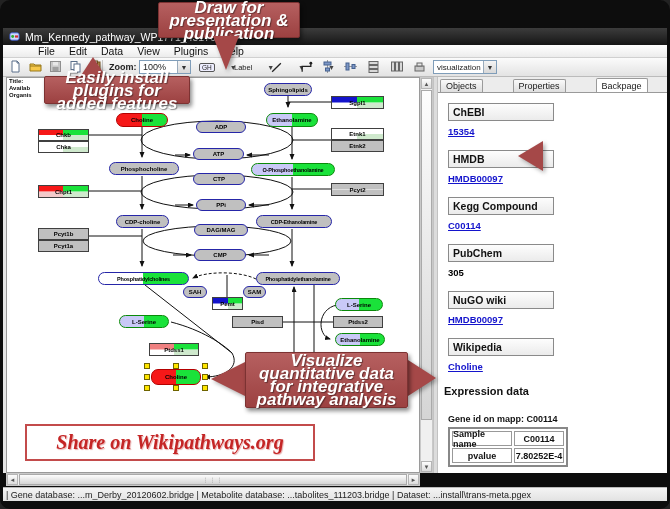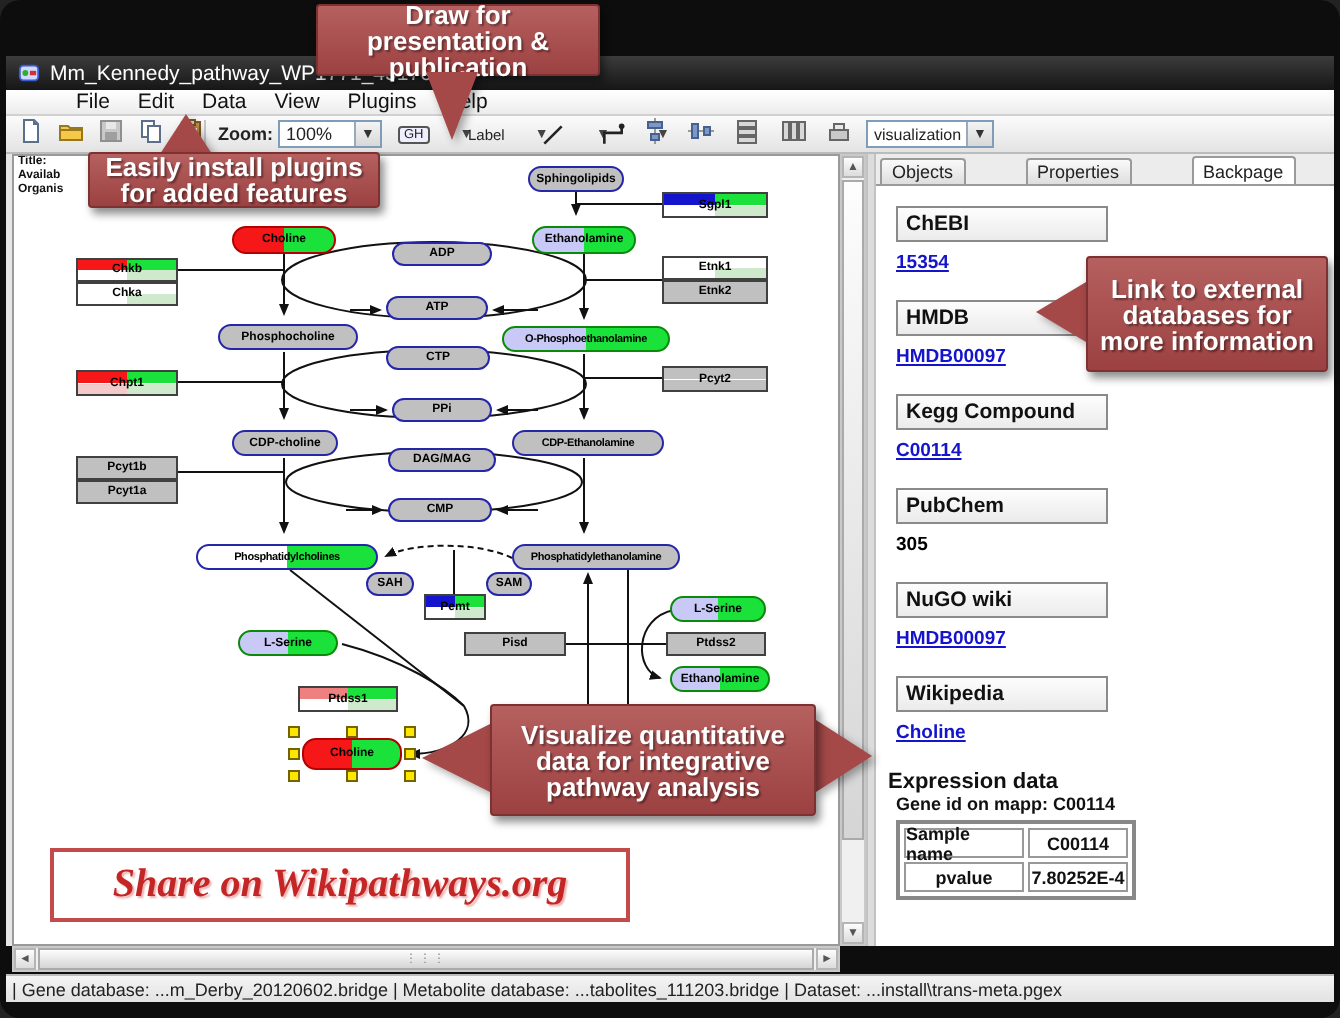"Draw for presentation & publication" .callout { font-size: 13px -> 17px; font-style: none -> italic }
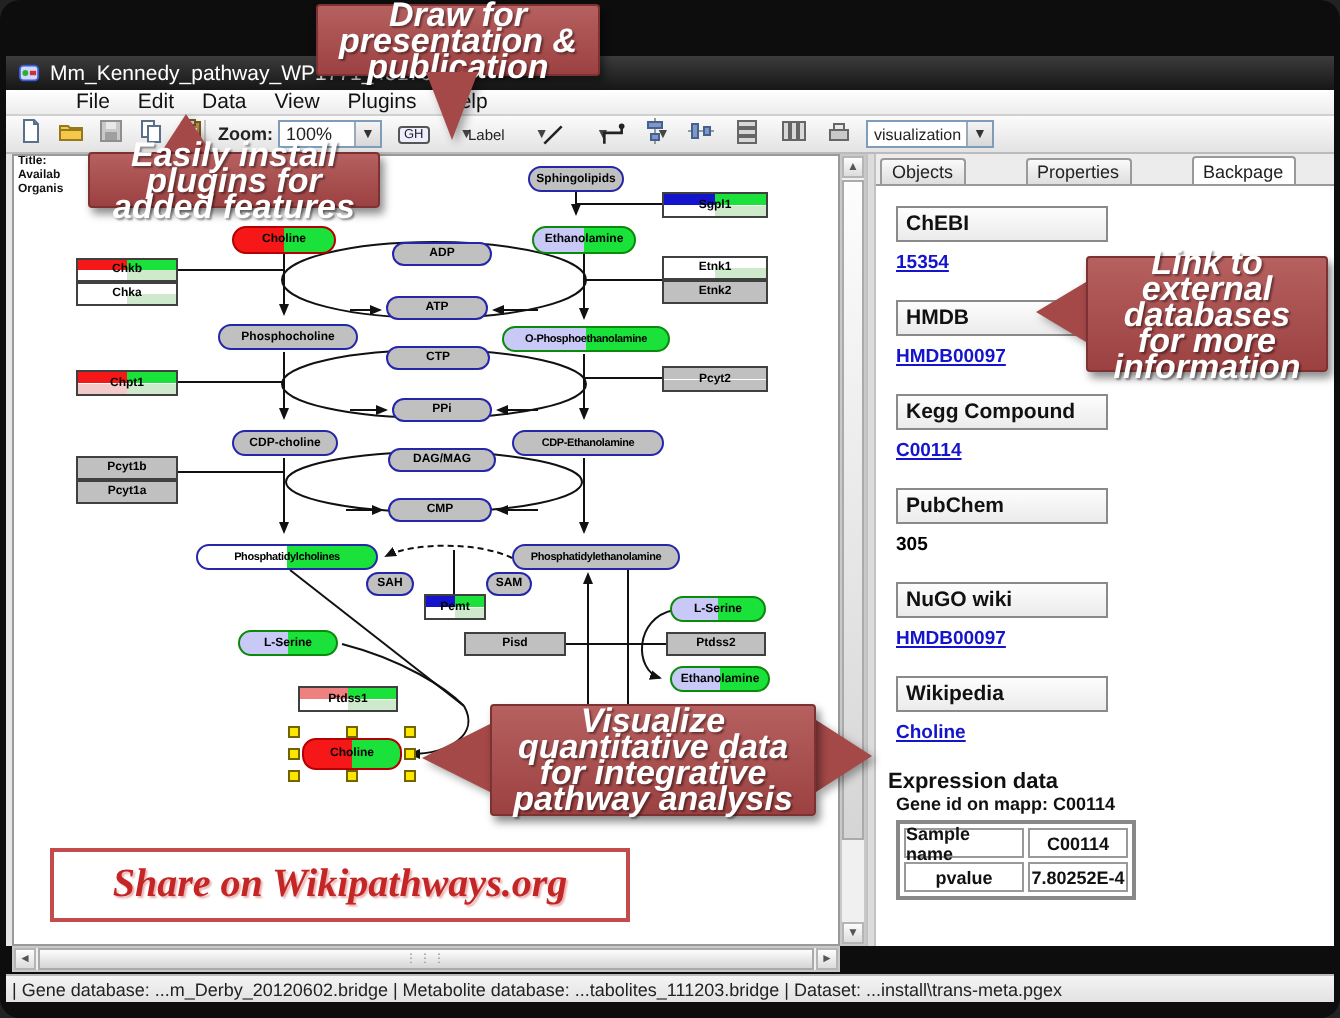"Link to external databases for" div.callout { html: <div> <span>Link to external databases for more information</span> </div> -> none }
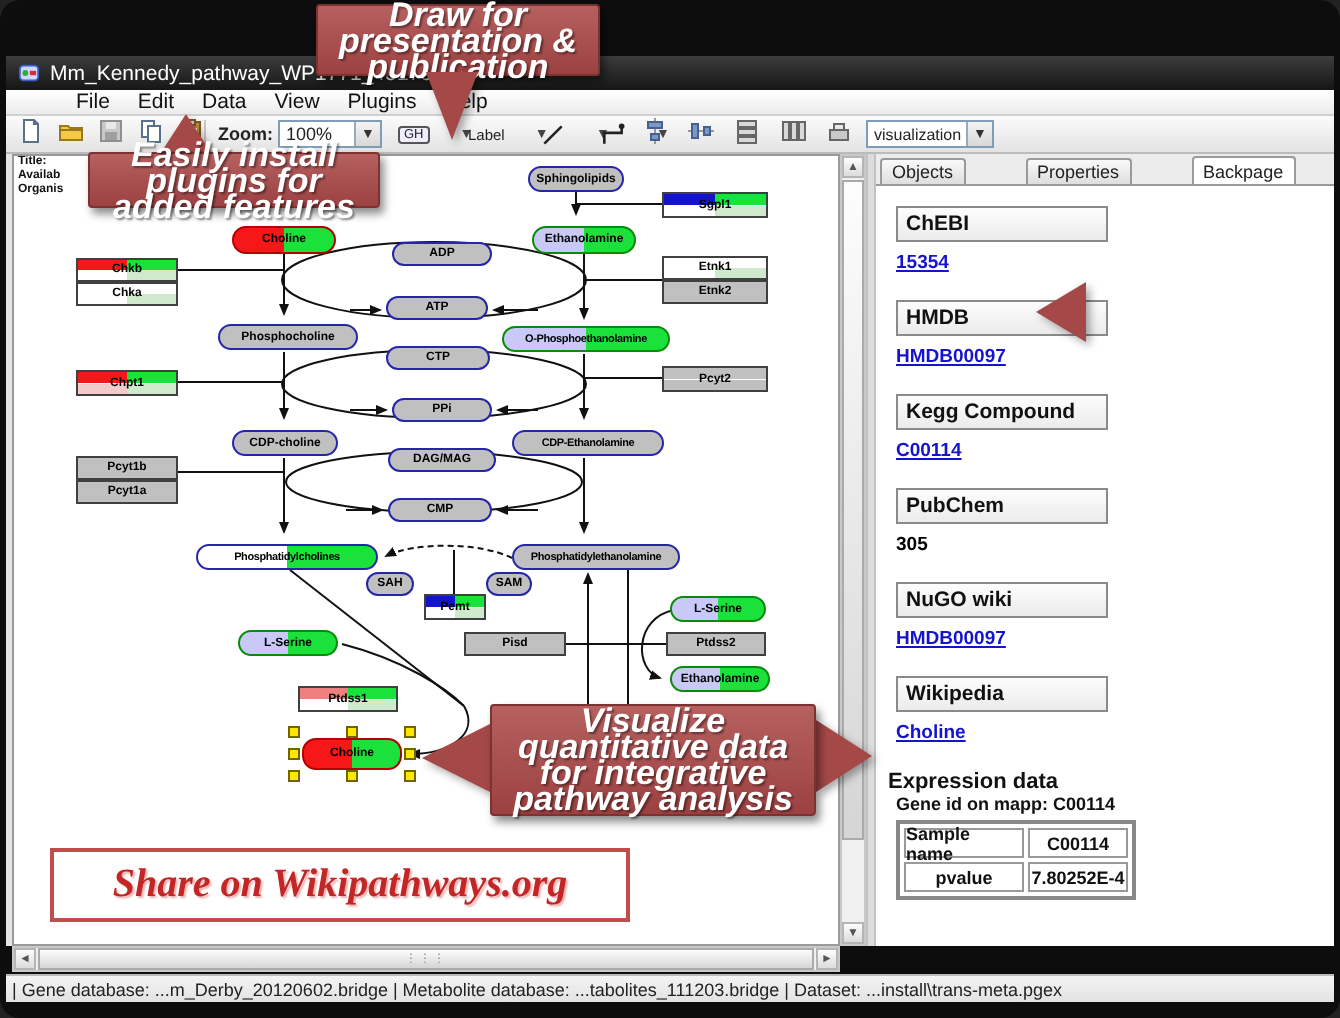"Gene id on mapp: C00114" .mappline { margin-top: none -> 17px }
